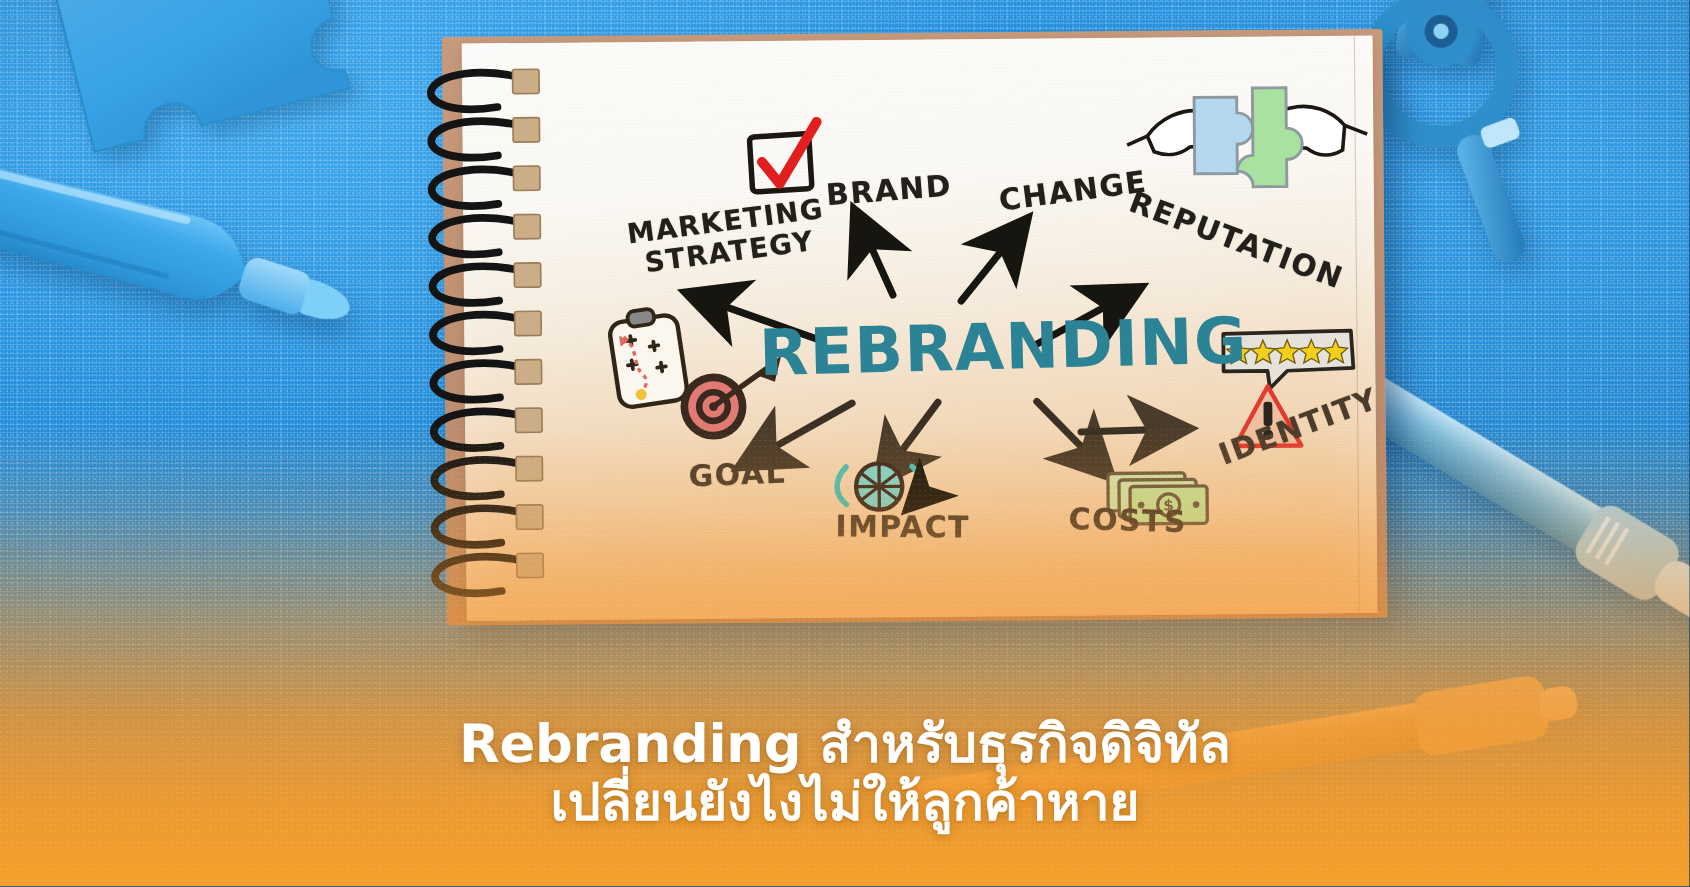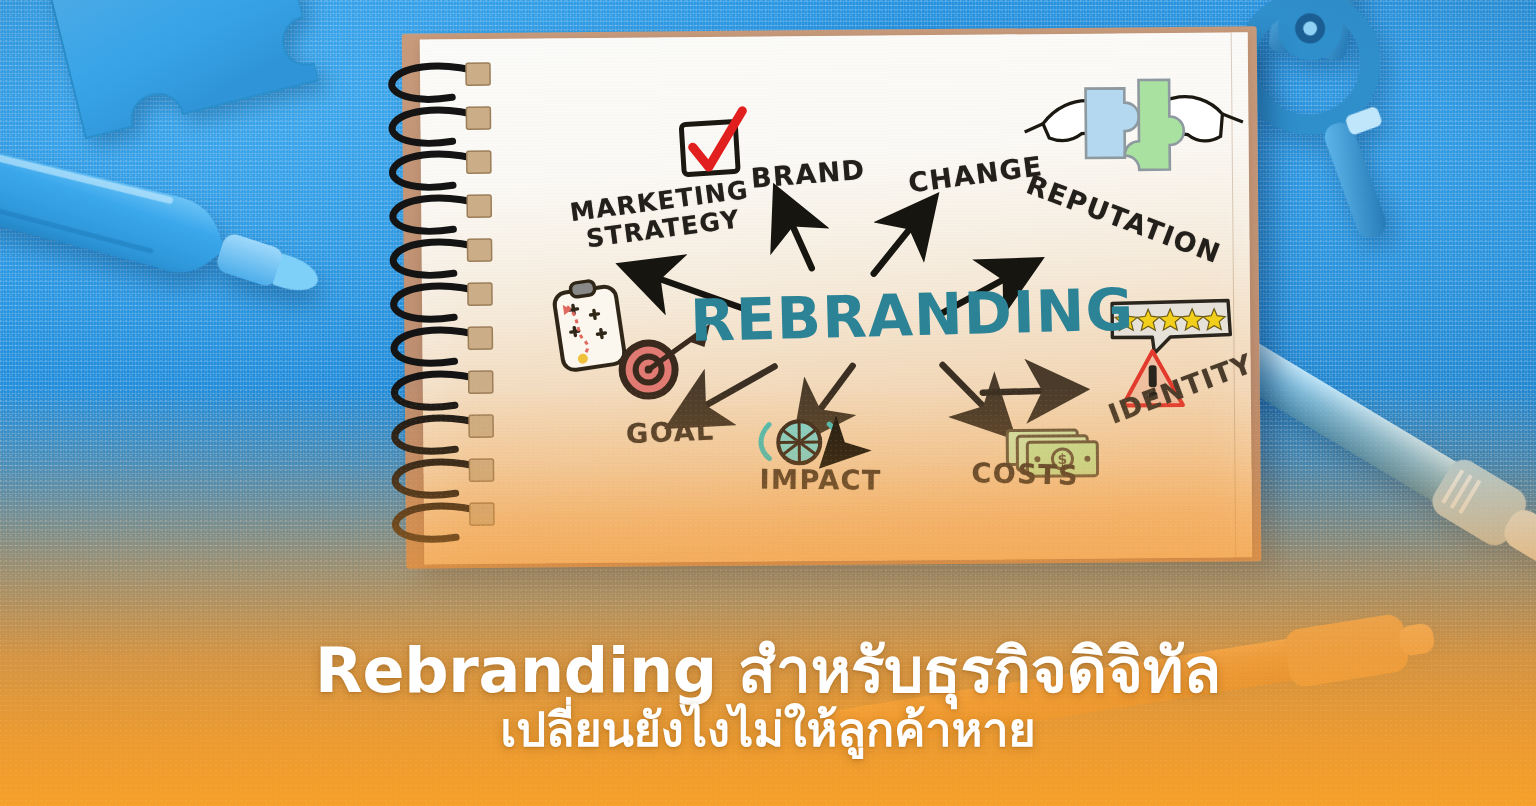"Rebranding สำหรับธุรกิจดิจิทัล" #headline .ln1 { font-size: 62px -> 48px }
